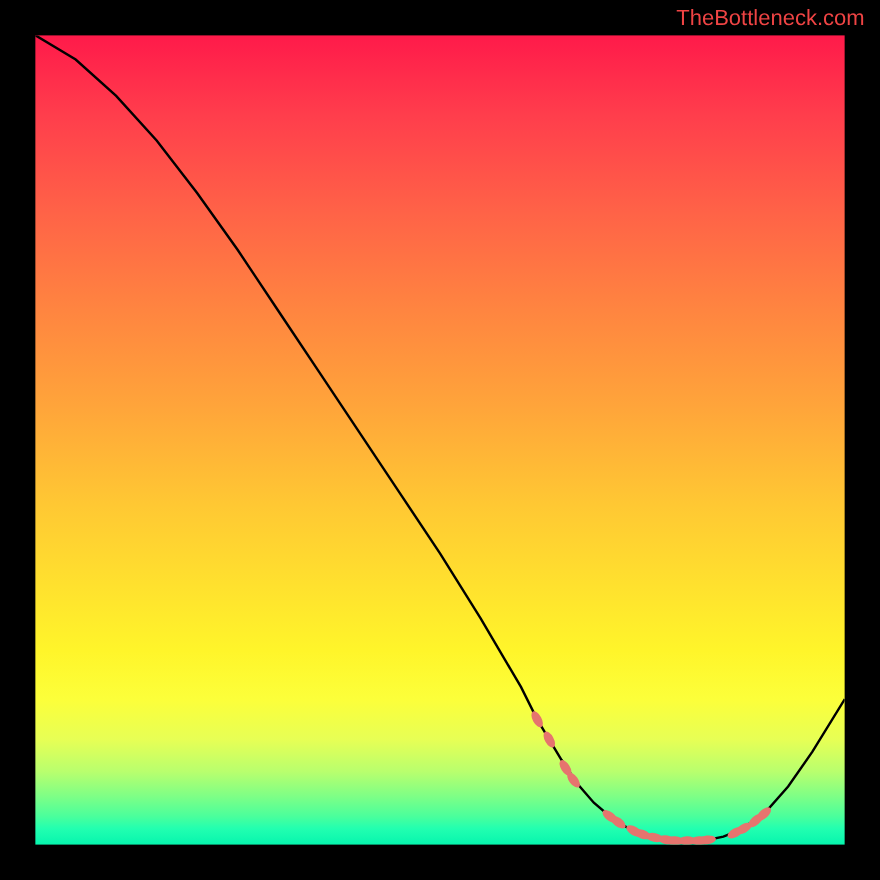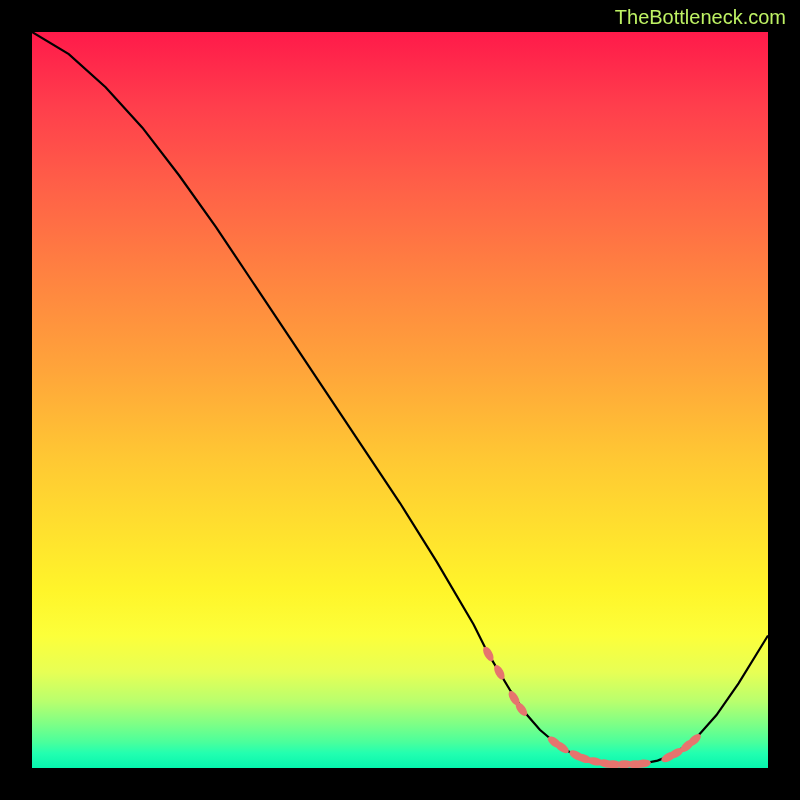"TheBottleneck.com" .watermark { color: #bef264 -> #ef4444 }
